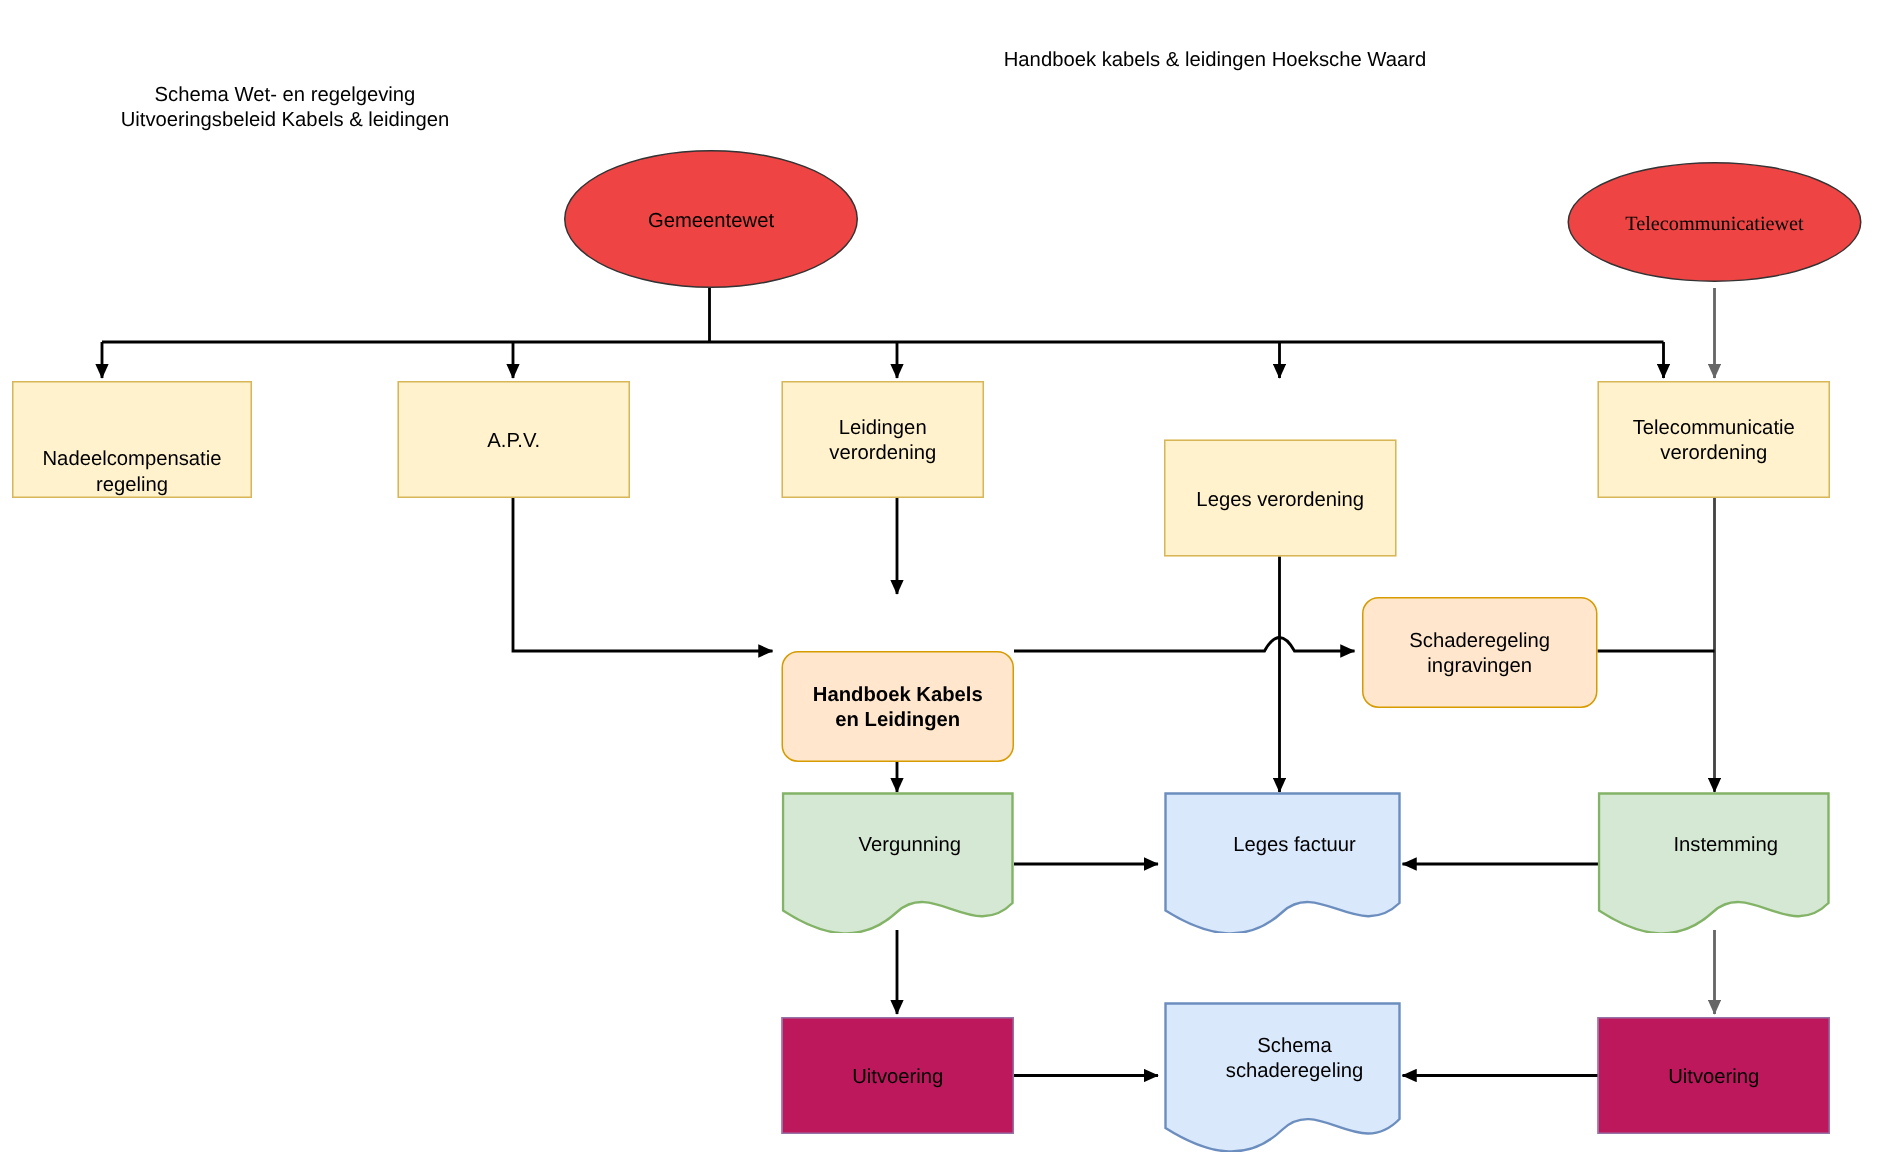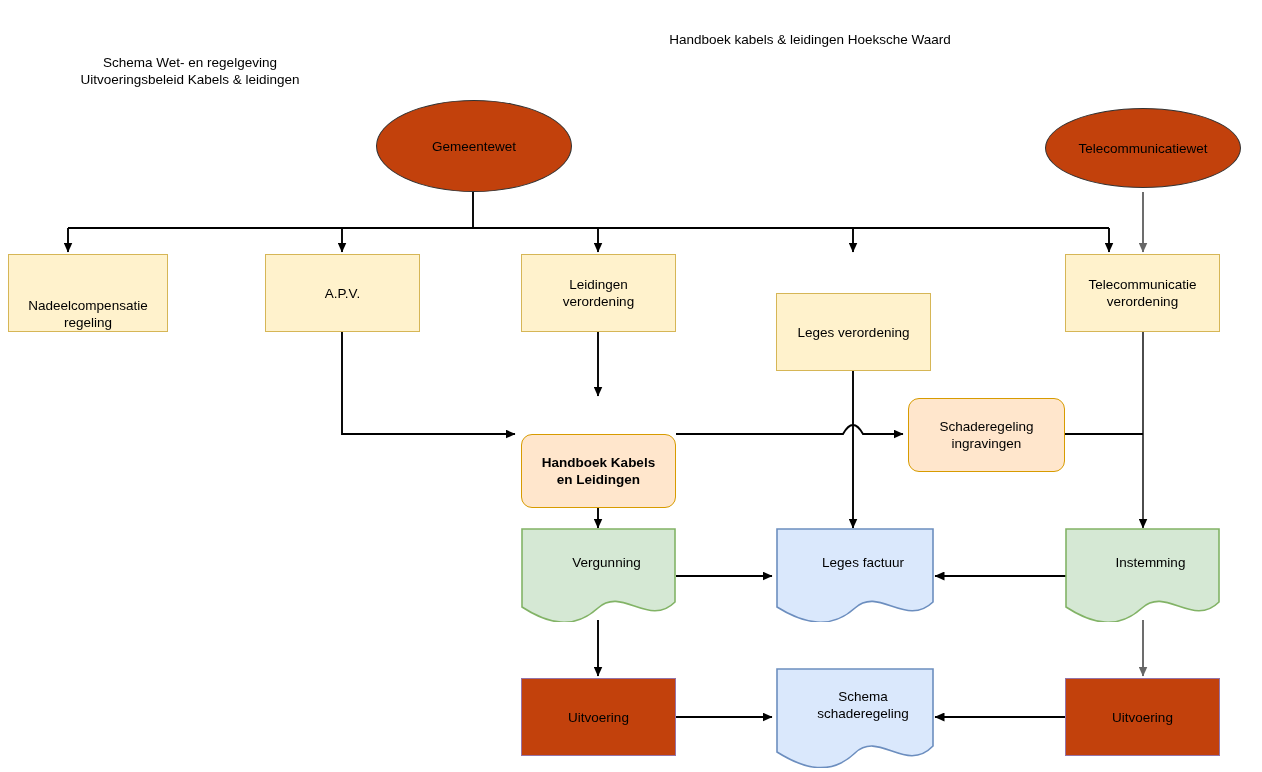"Gemeentewet" .ellipse { background: #c2410c -> #ef4444 }
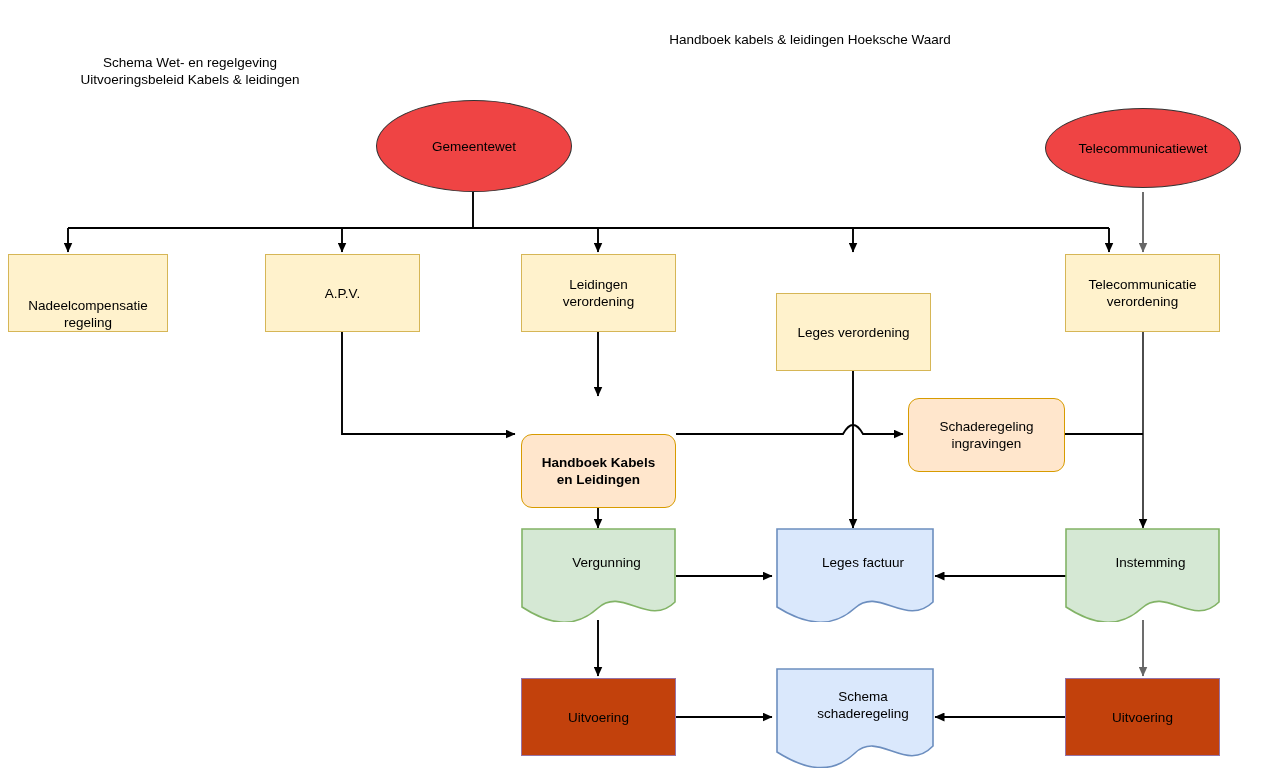"Telecommunicatiewet" div.node { font-family: none -> Liberation Serif, serif }
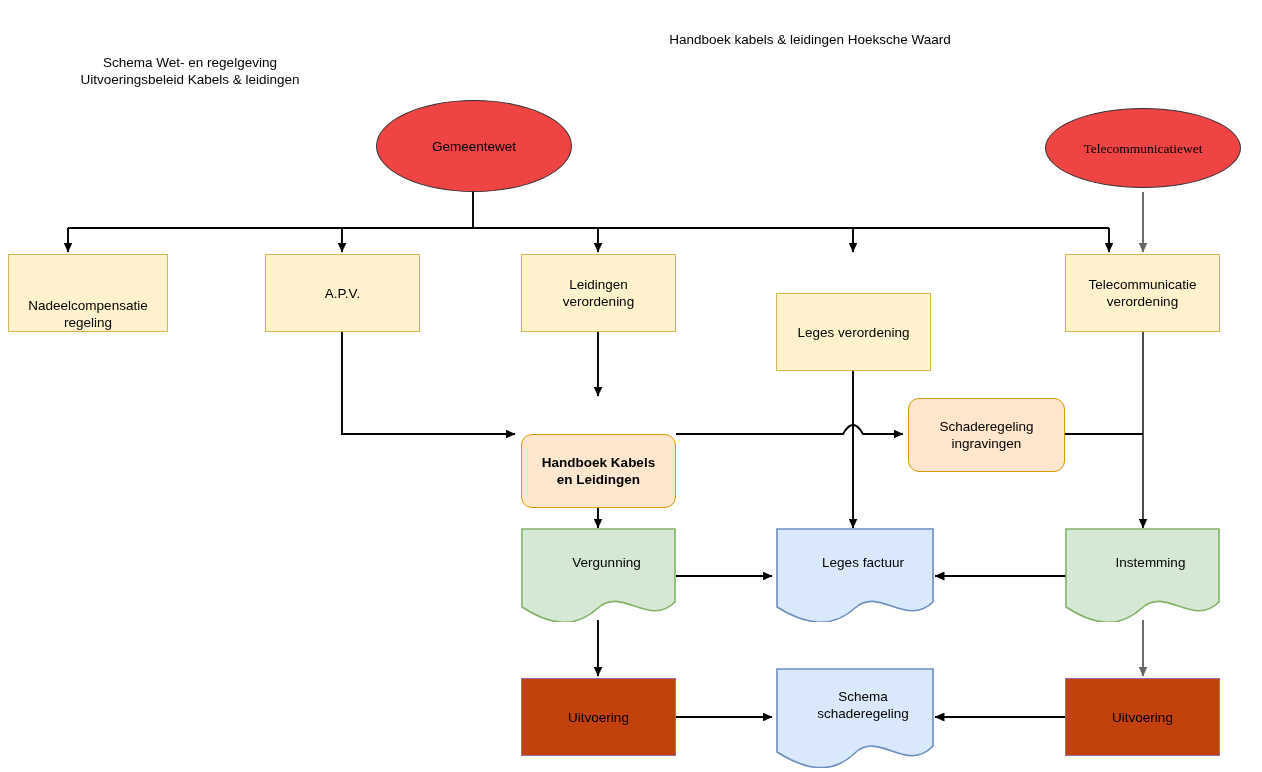"Leidingen" div.node { width: 155px -> 135px }
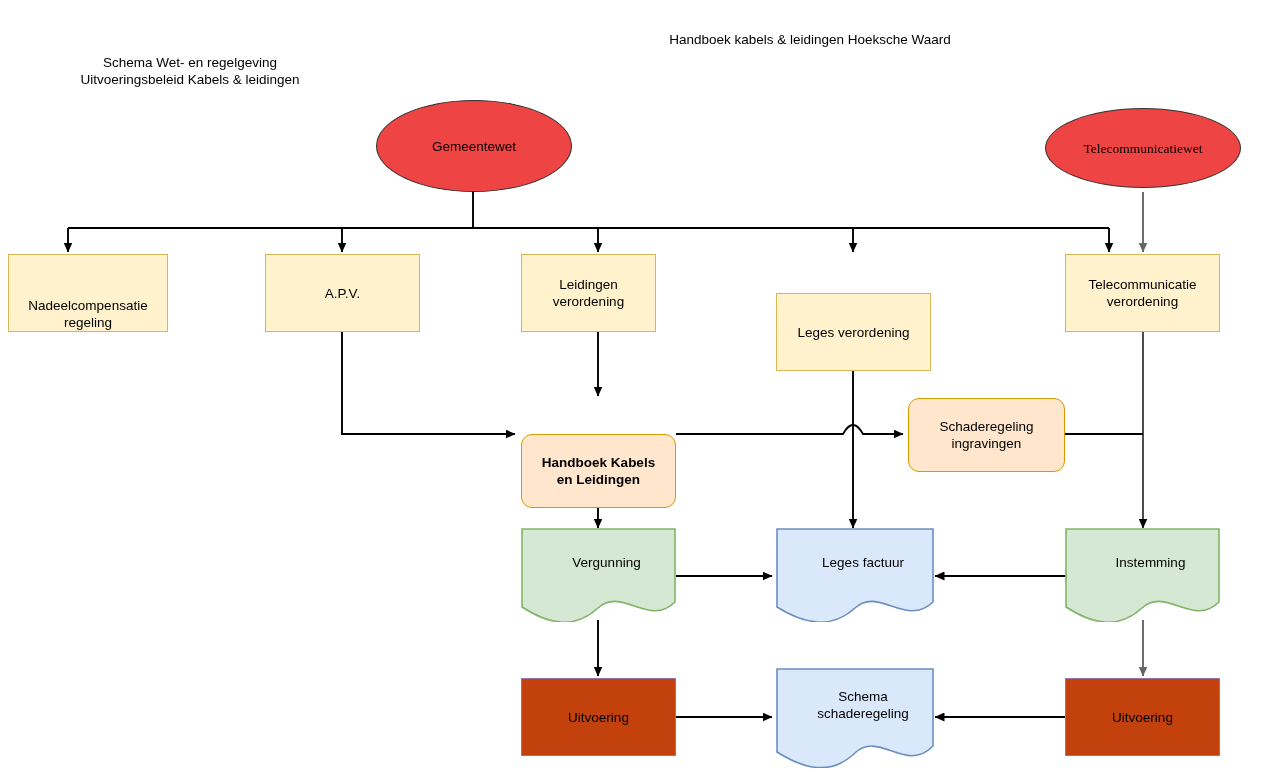"Uitvoering" .purple { background: #c2410c -> #be185d }
